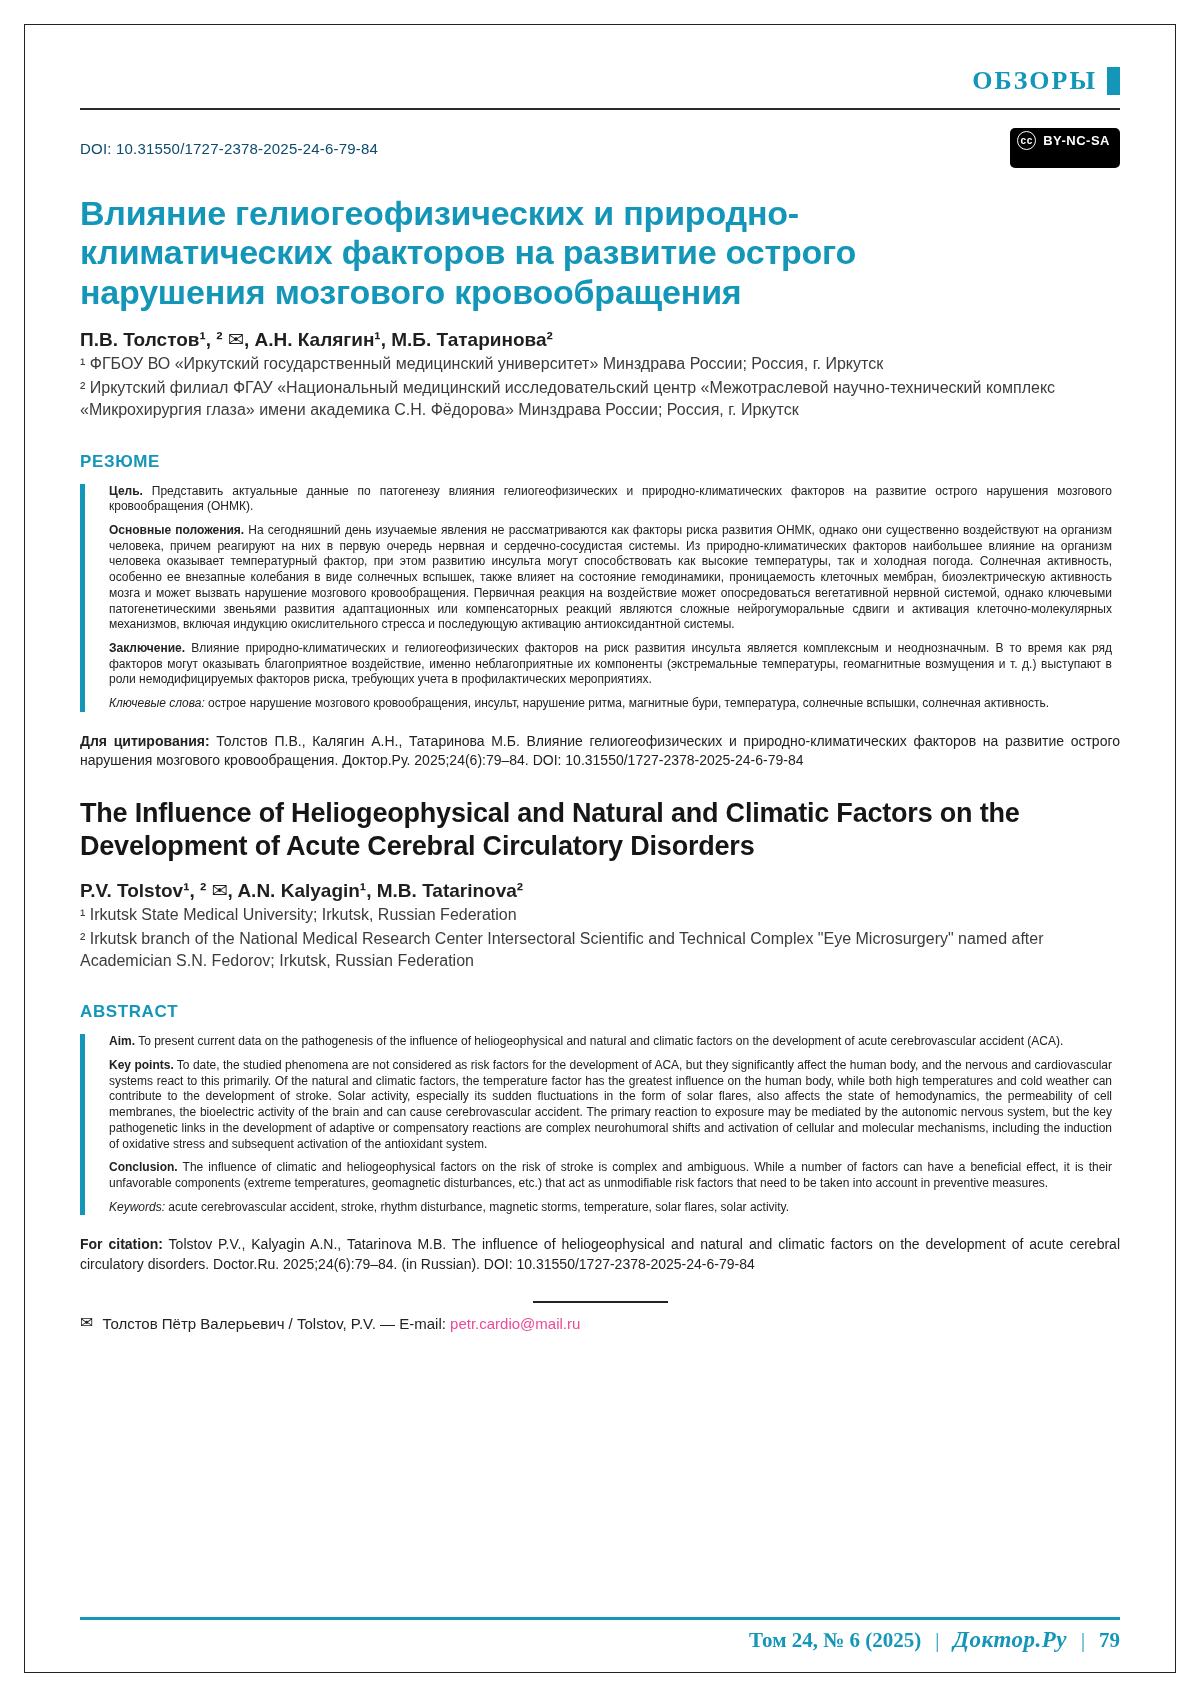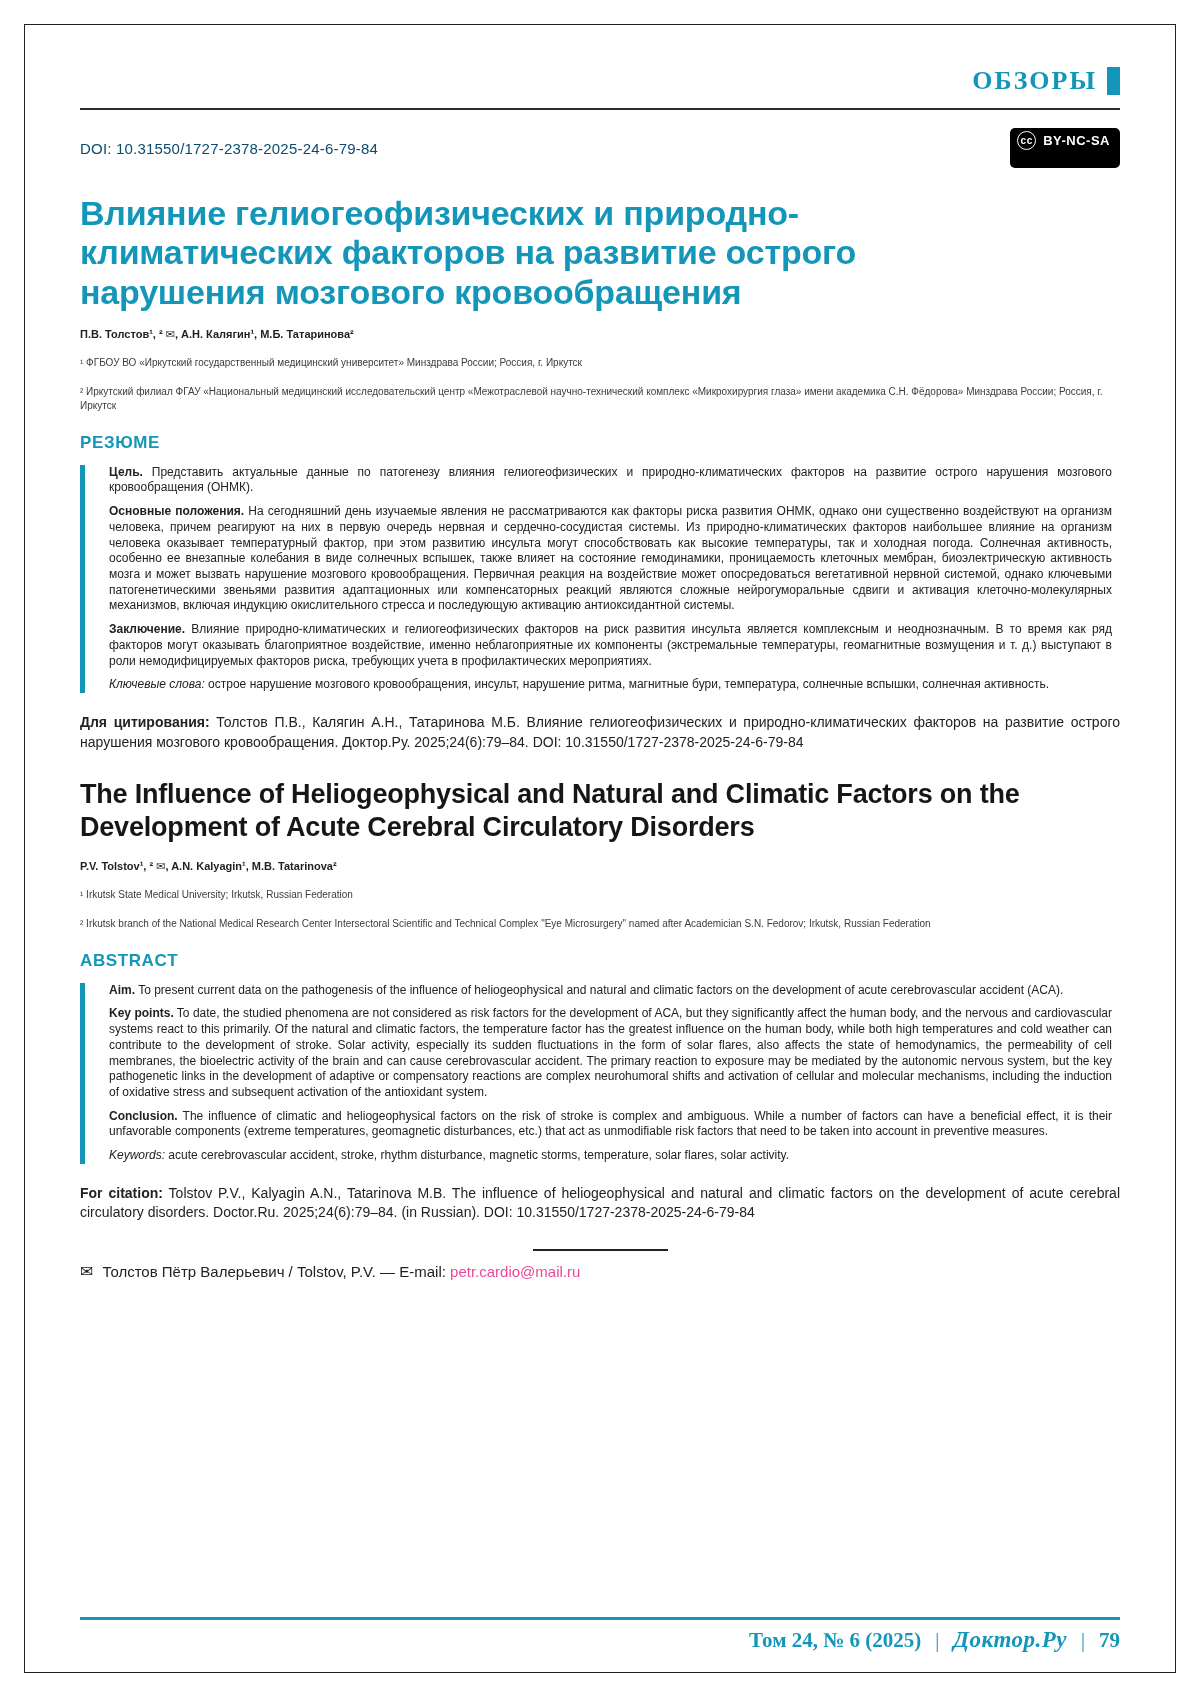"П.В. Толстов¹, ² ✉, А.Н." .authors { font-size: 11px -> 19px }
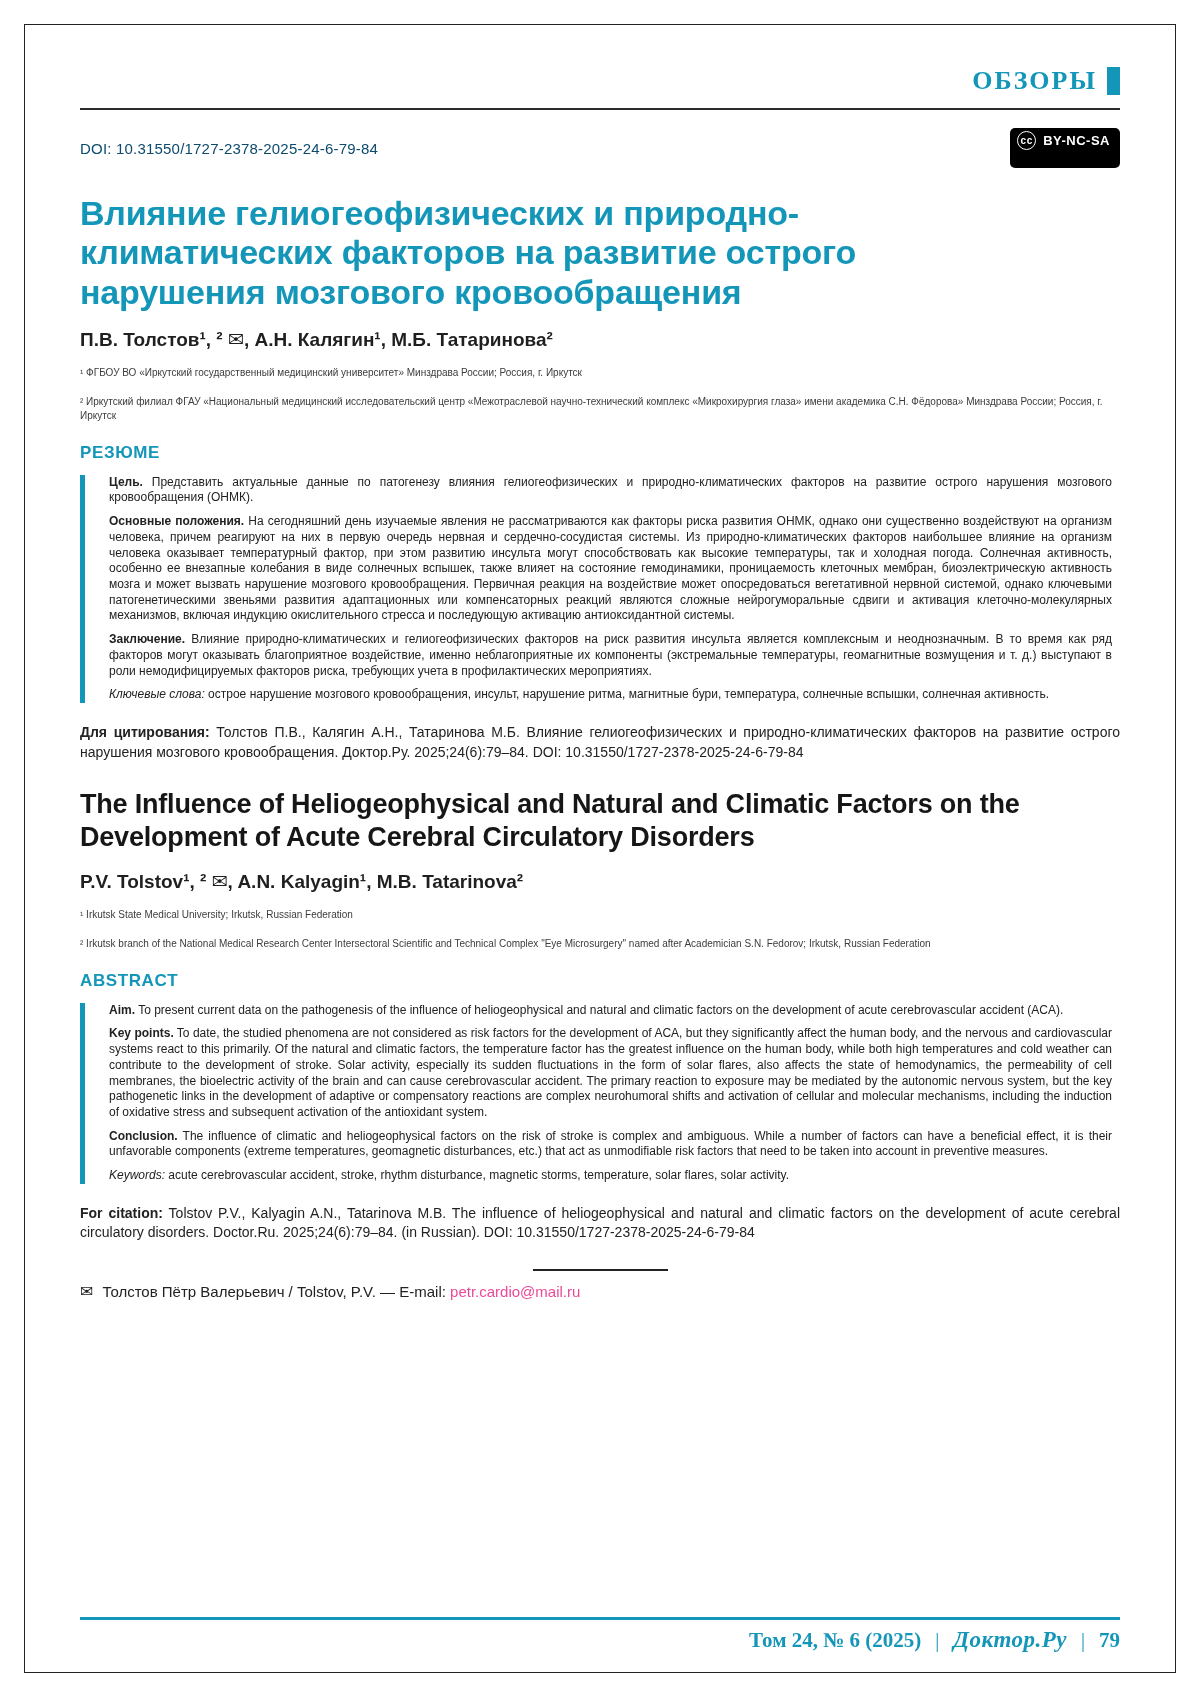"¹ ФГБОУ ВО «Иркутский государственный" .affil { font-size: 10px -> 16px; margin-top: 15px -> 2px }
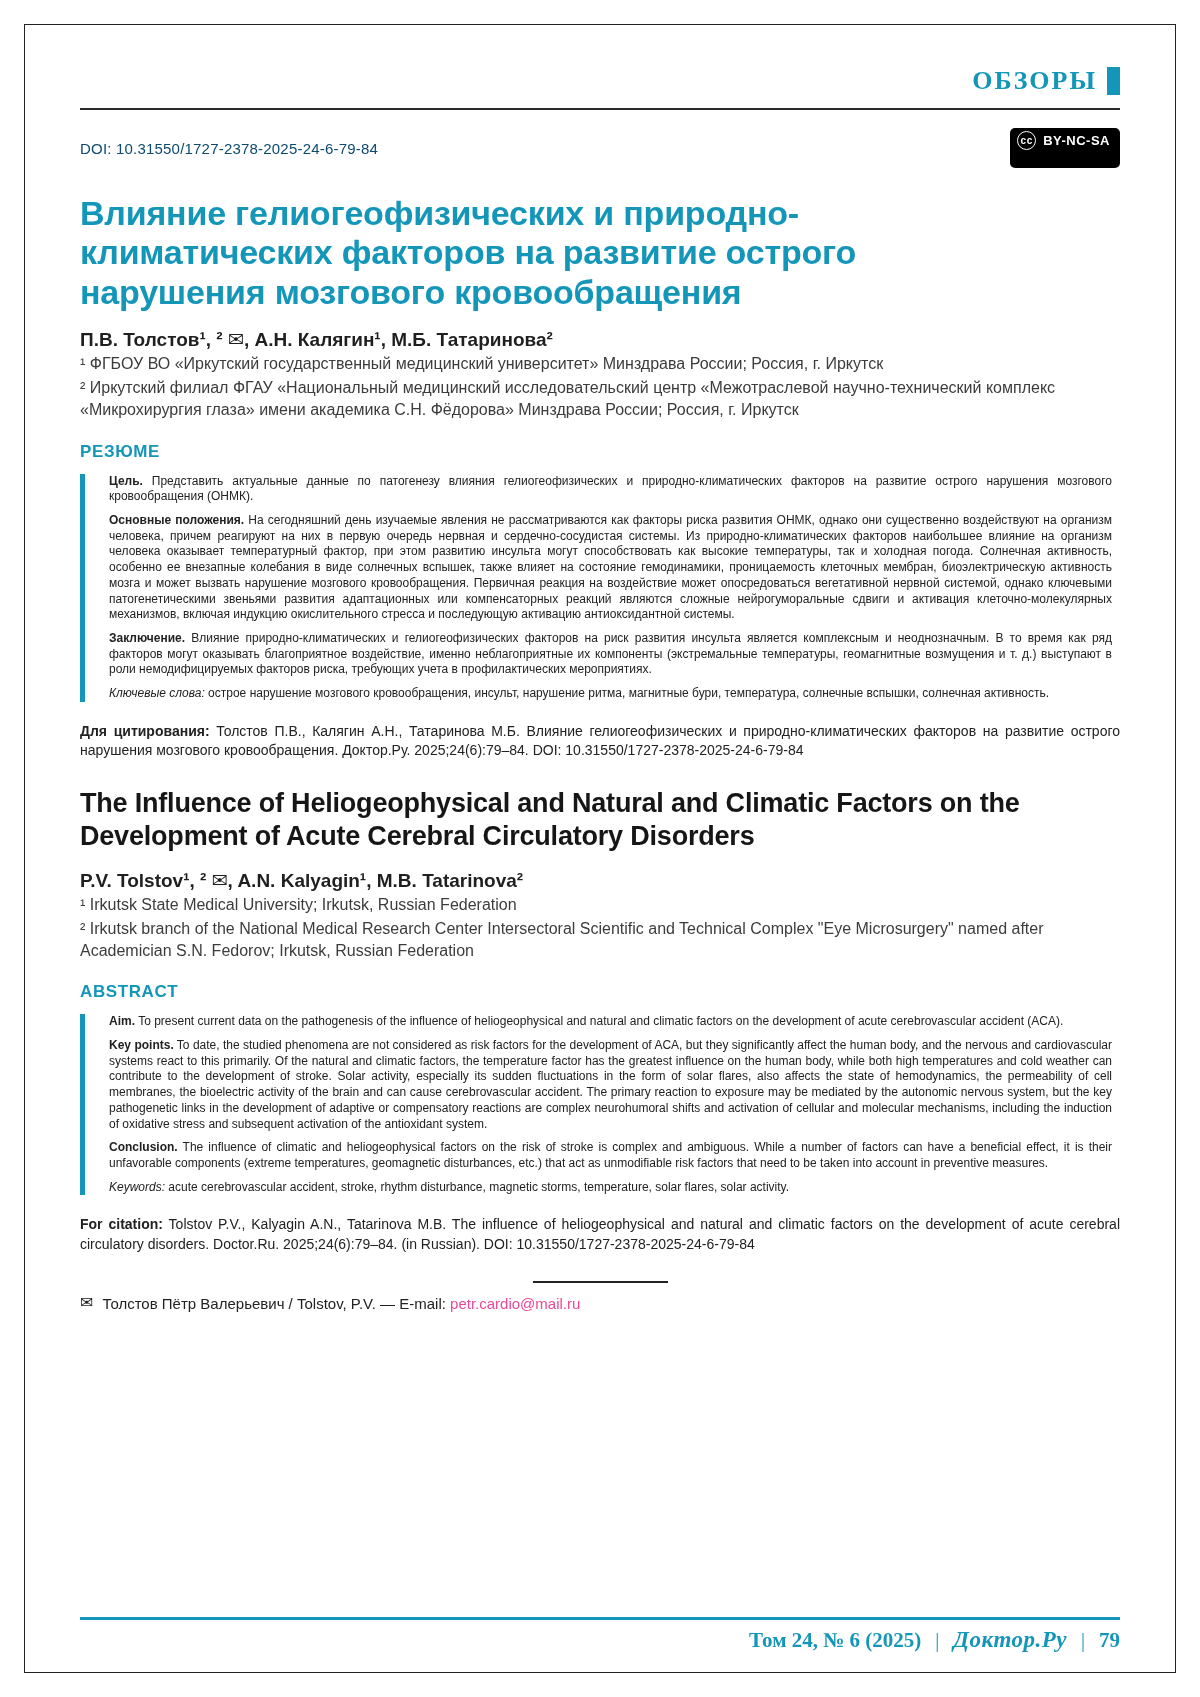"РЕЗЮМЕ" .section-heading { margin-top: 20px -> 30px }
